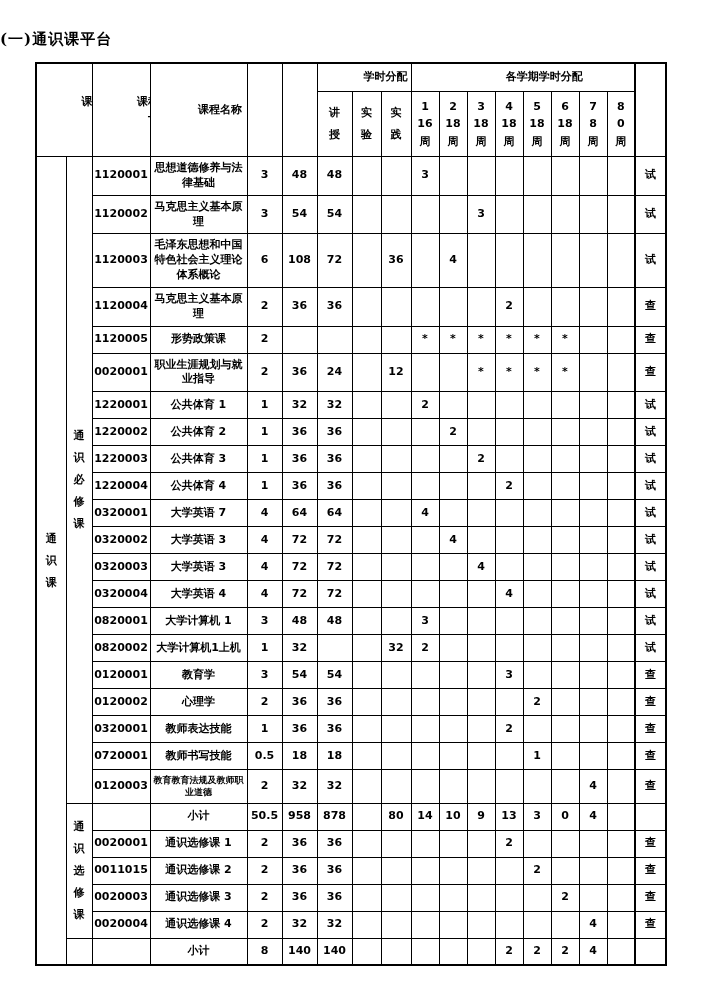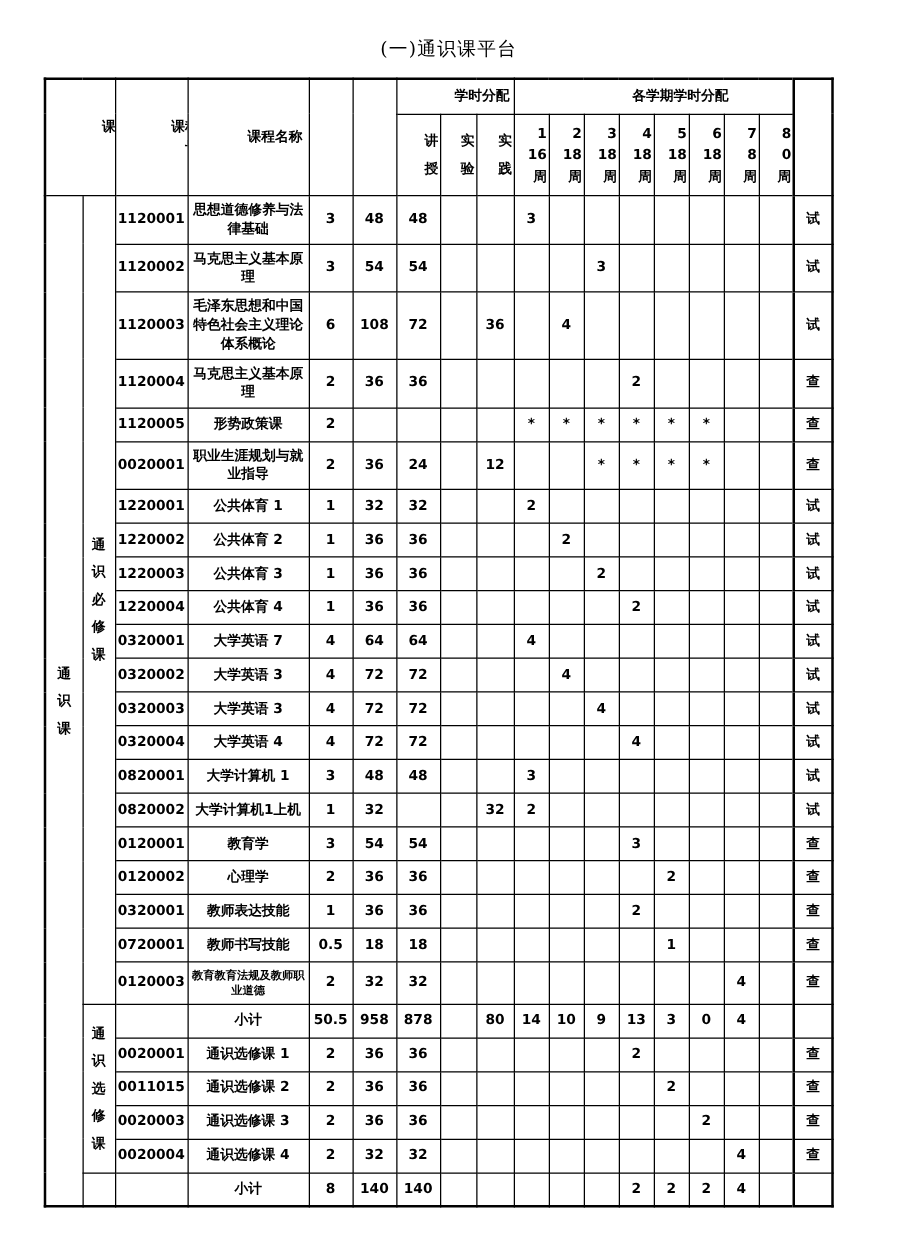"(一)通识课平台" .page-title { font-weight: normal -> bold; text-align: center -> none }
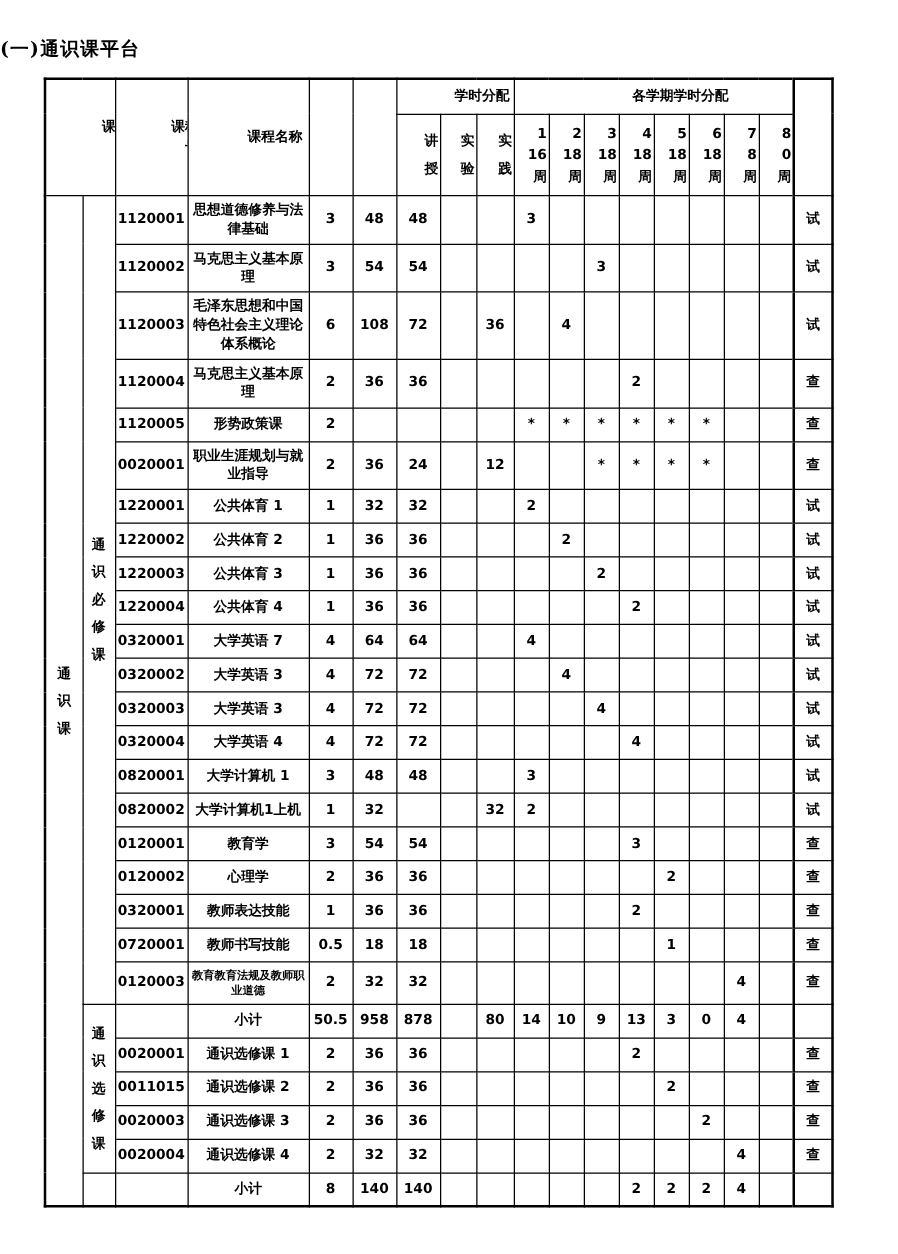"讲授" thead tr.h2 th { text-align: right -> none }
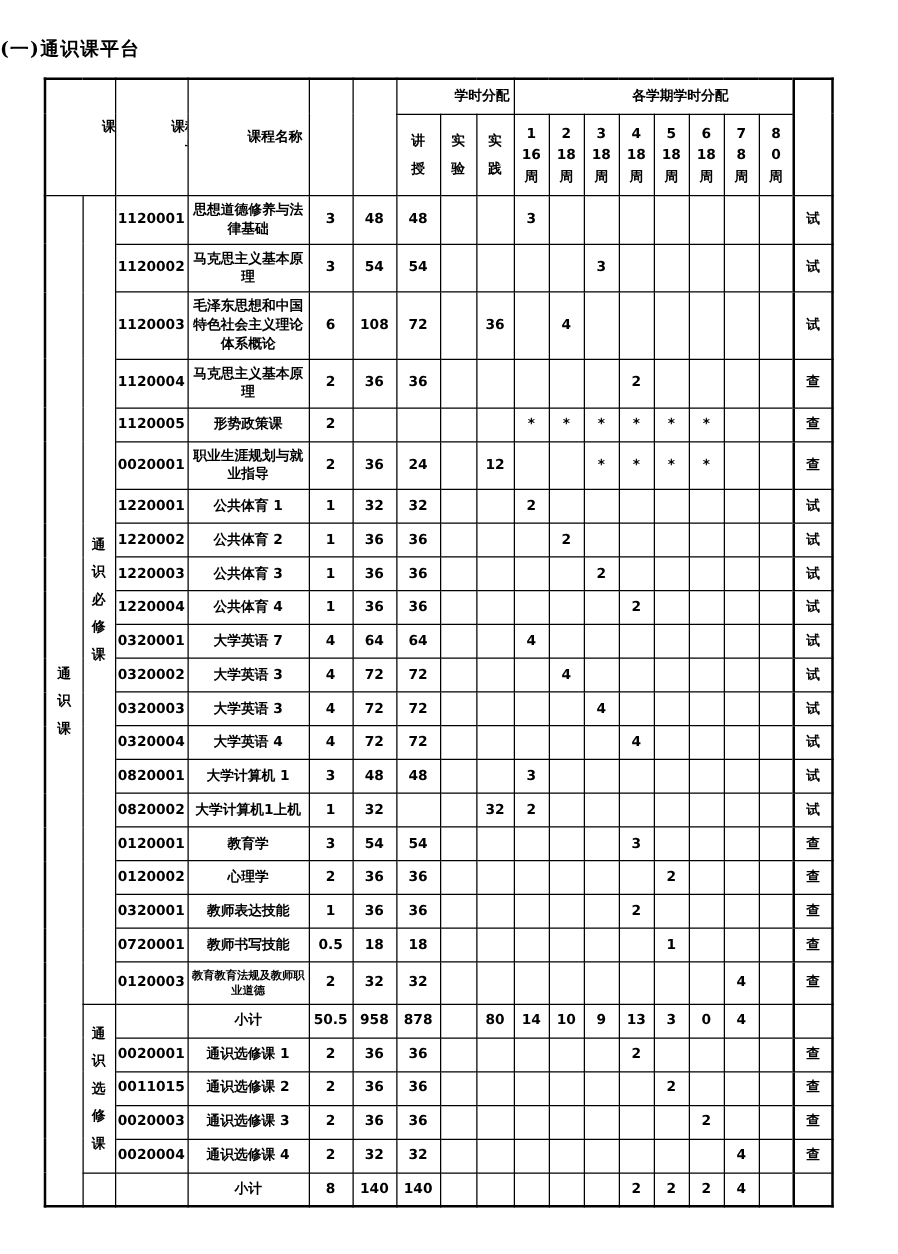"教育教育法规及教师职业道德" .name-cell.small { font-family: Liberation Serif, serif -> none }
